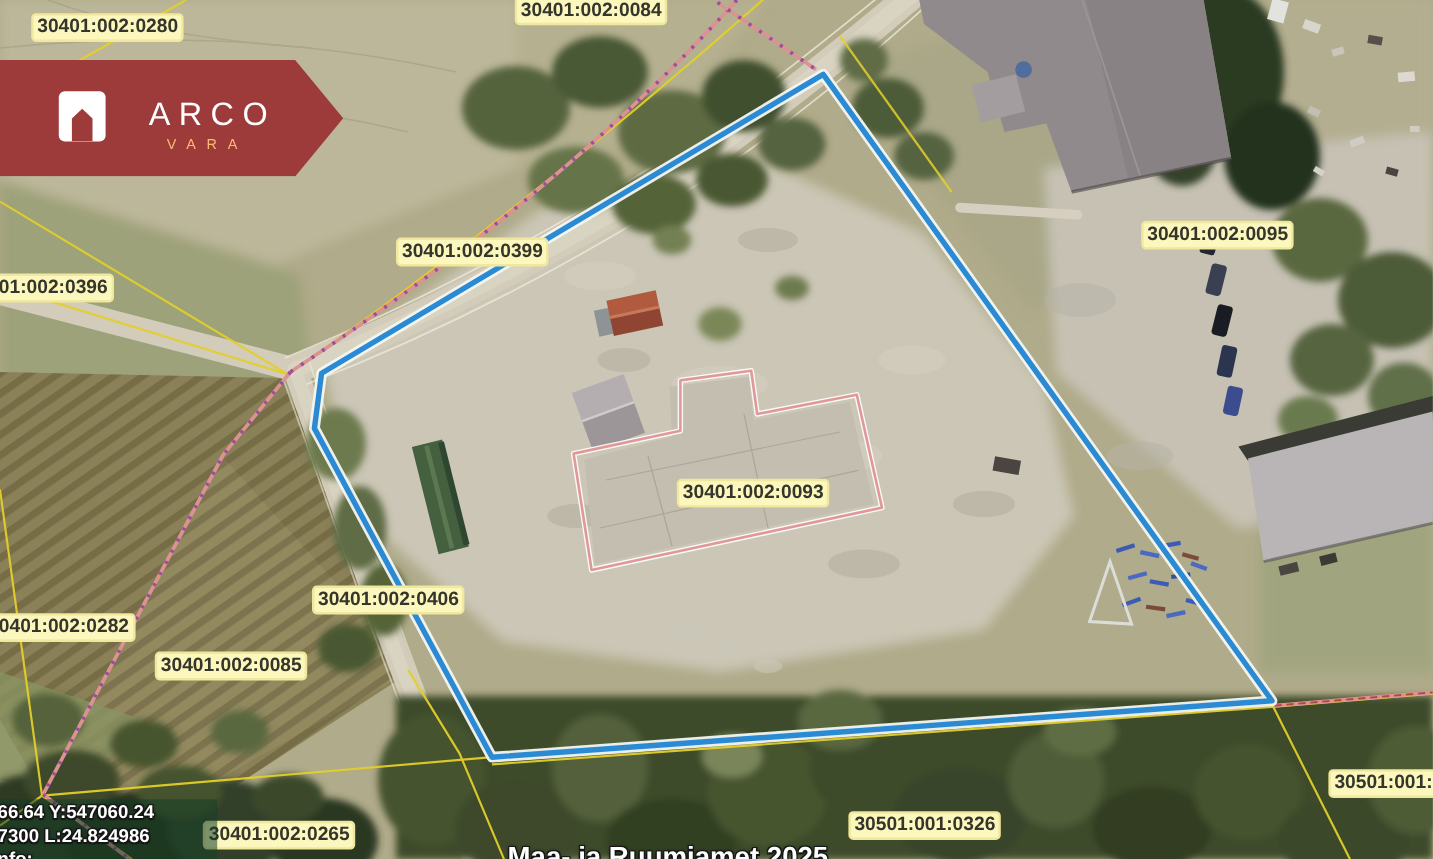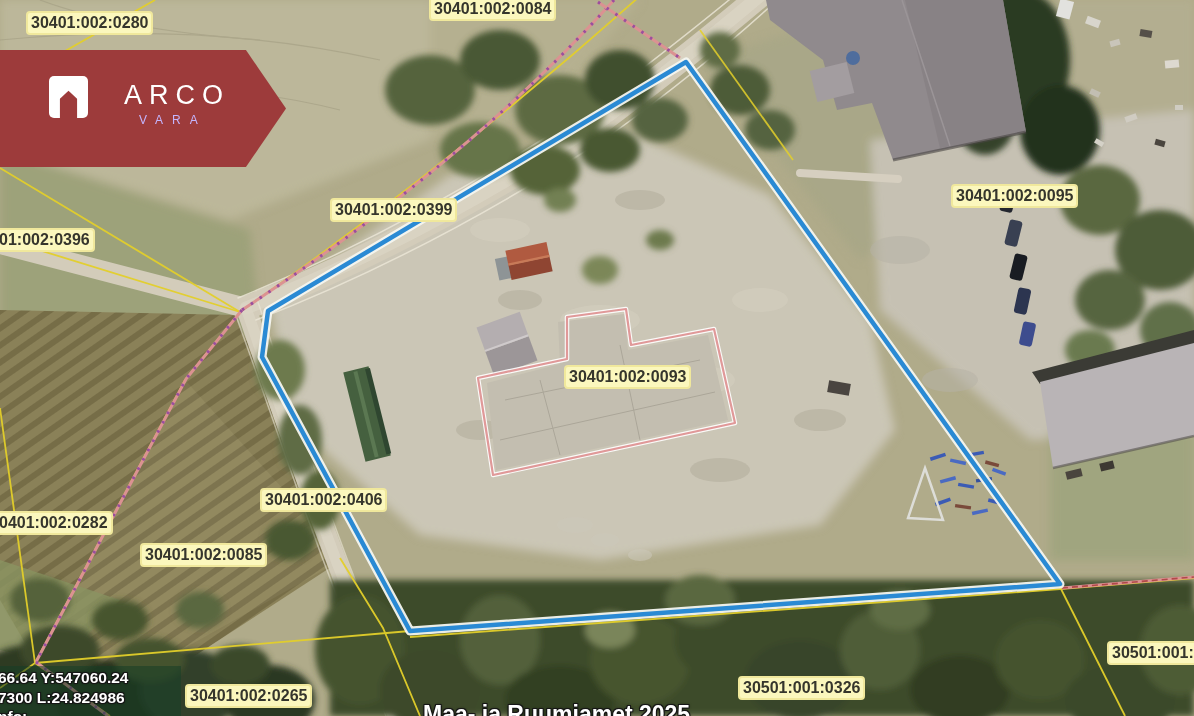"ARCO" .ribbon { height: 117px -> 97px }
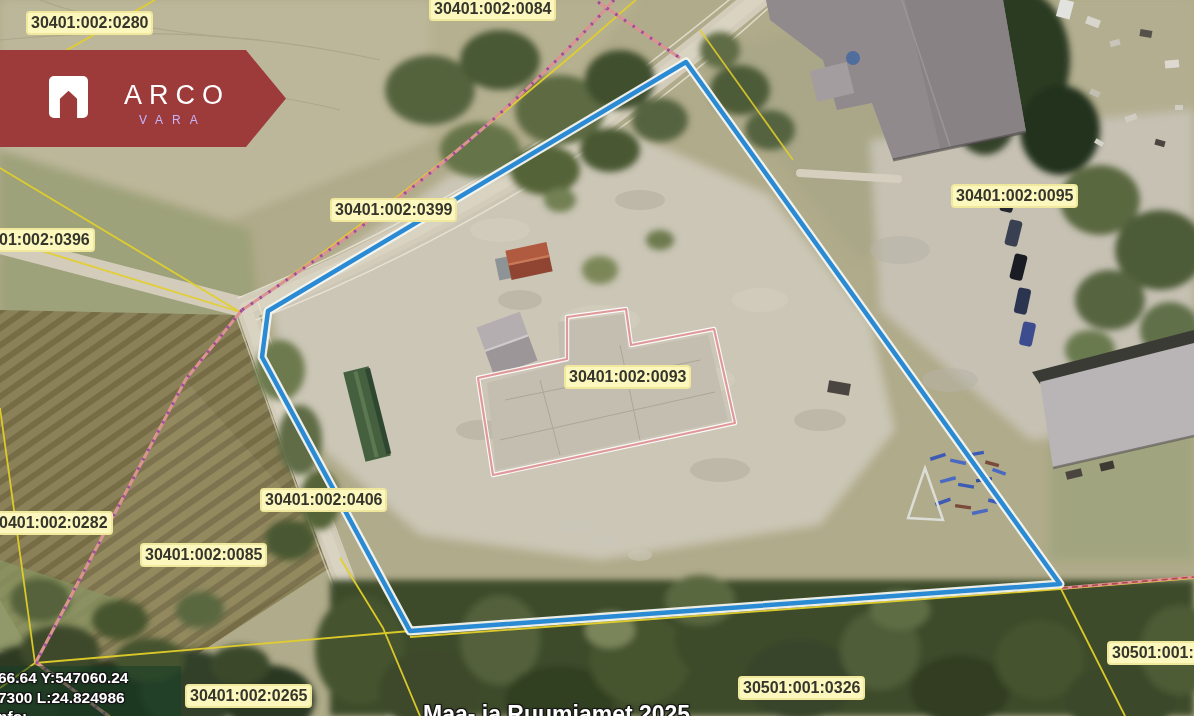"VARA" .logo-sub { color: #c4b5fd -> #fdba74 }
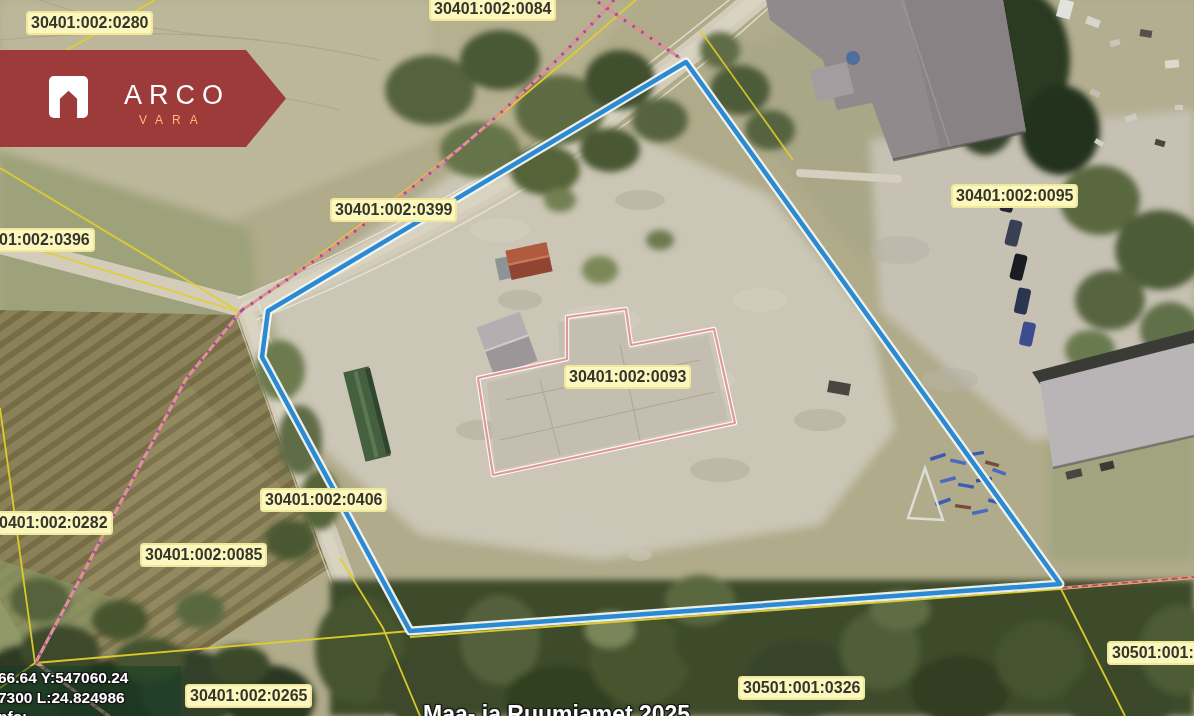"30401:002:0093" div.plabel { top: 365px -> 399px }
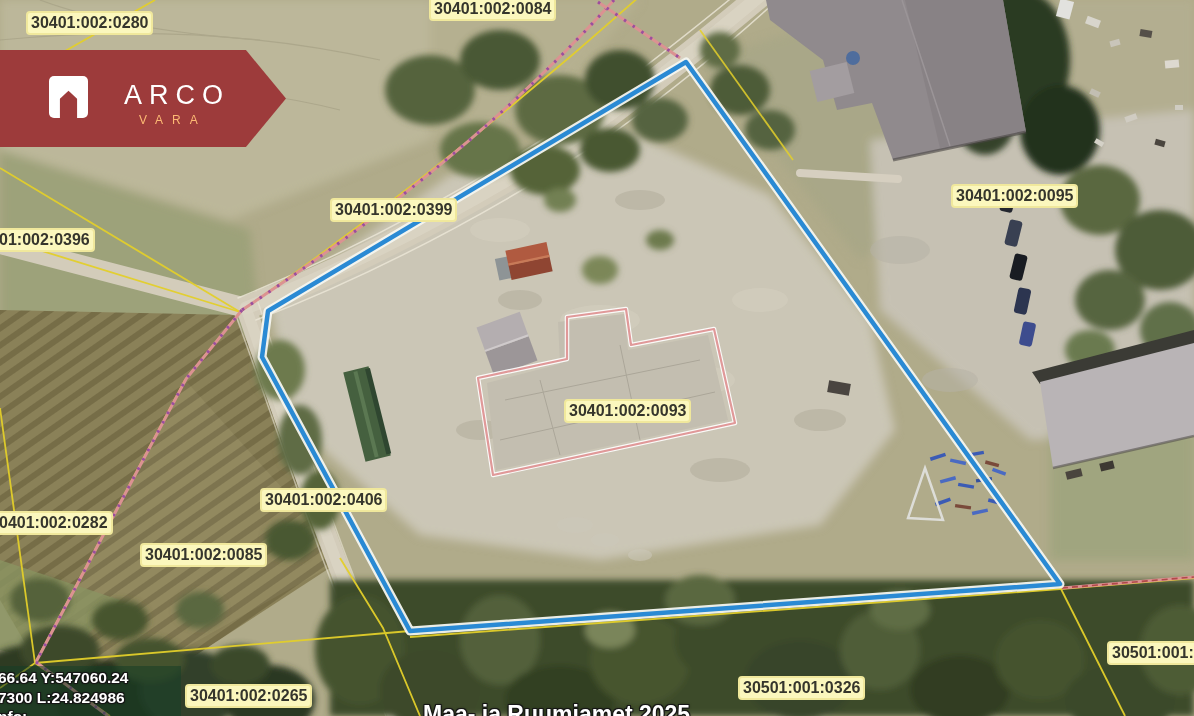"30401:002:0085" div.plabel { left: 140px -> 129px }
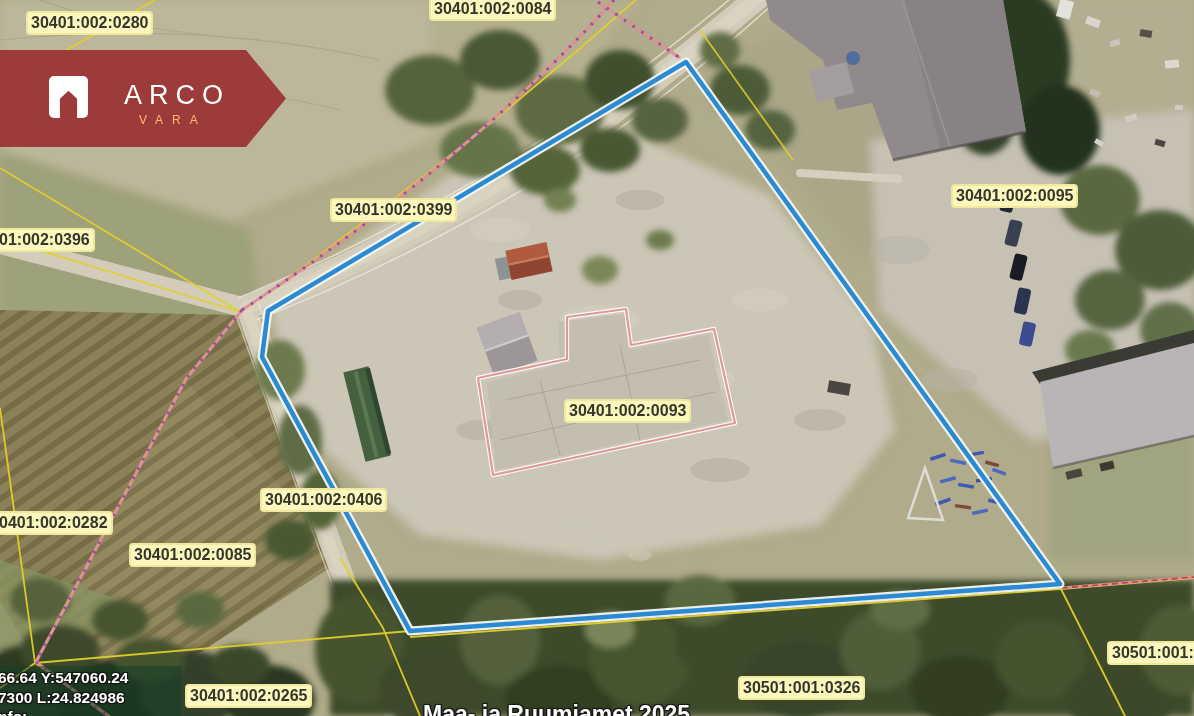"30401:002:0265" div.plabel { left: 185px -> 169px }
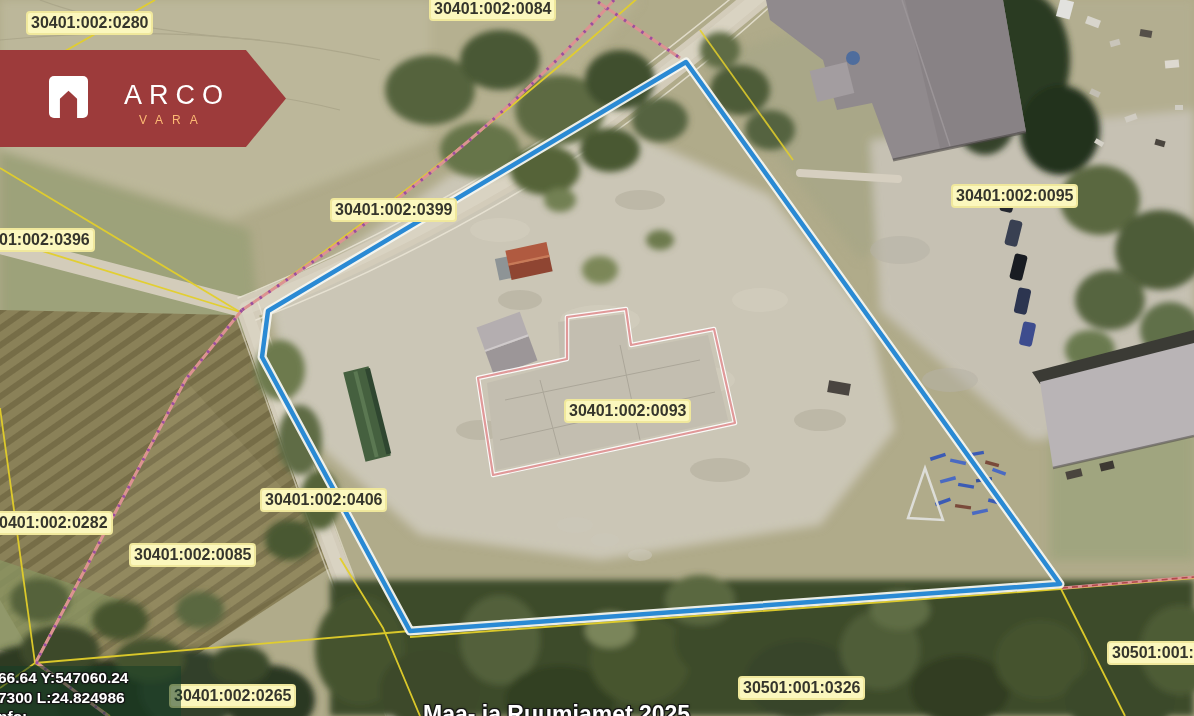"30501:001:0326" div.plabel { left: 738px -> 707px }
